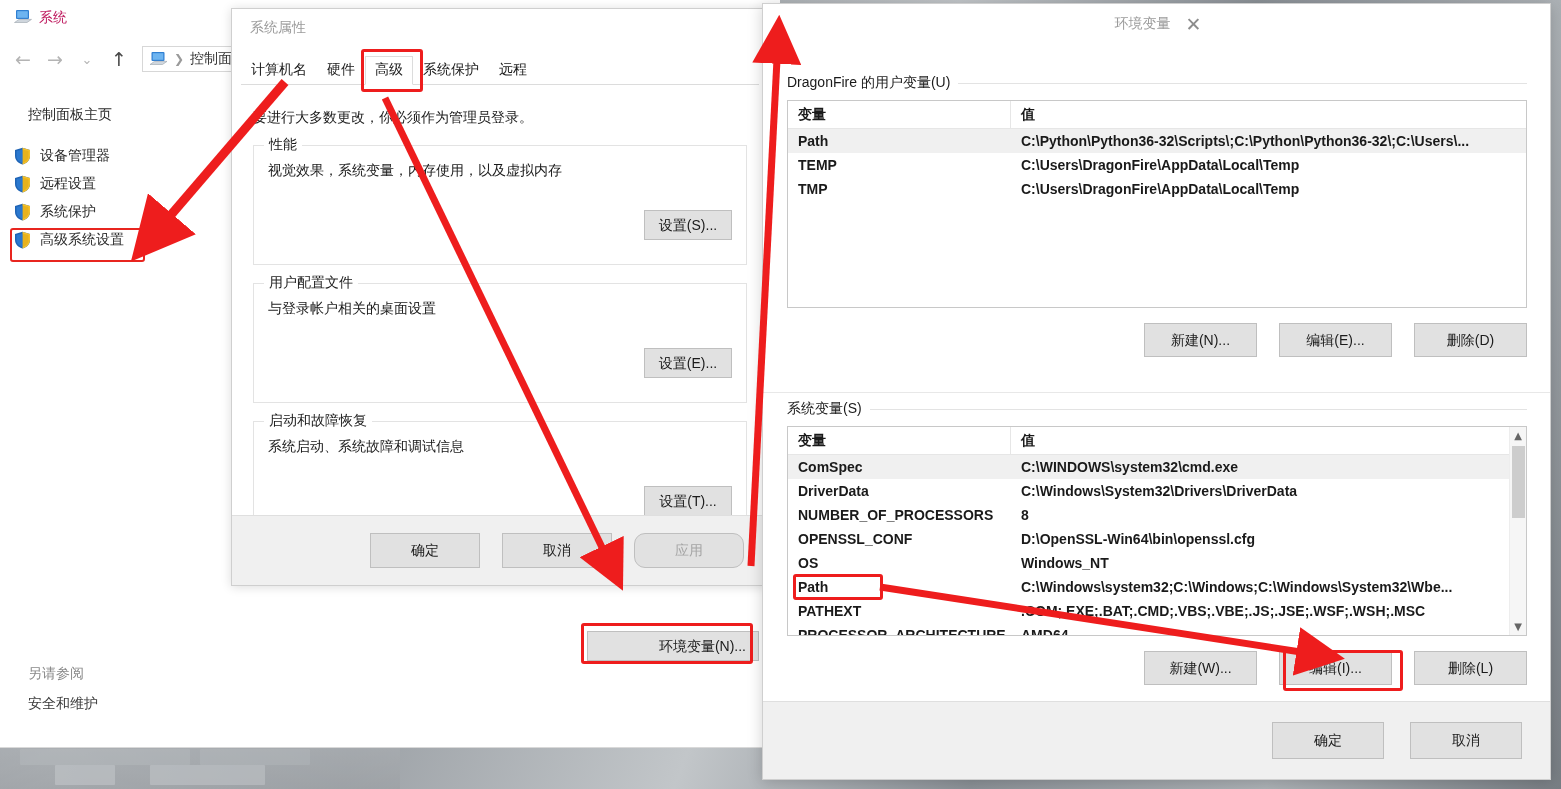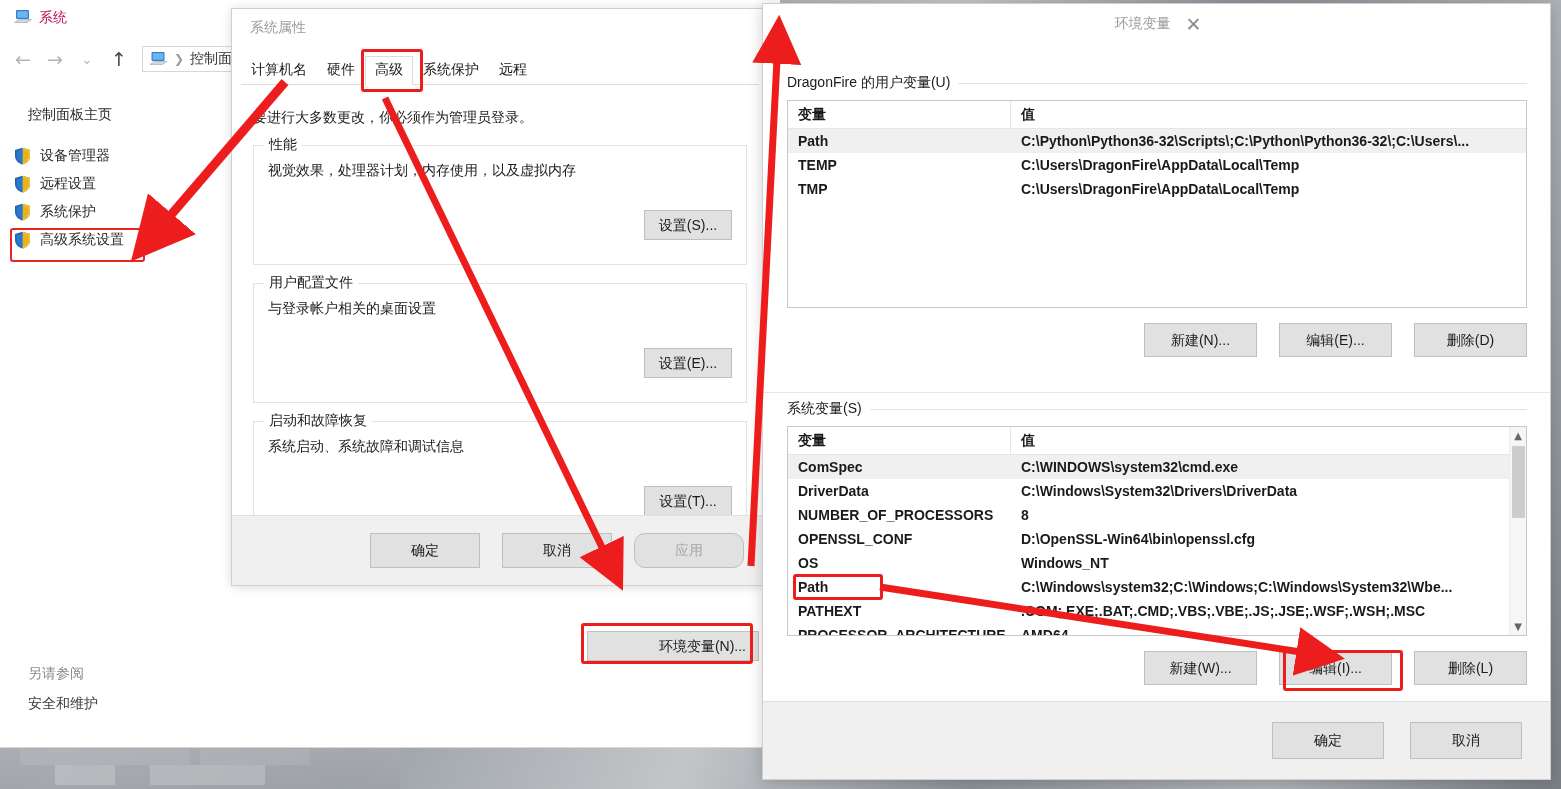"视觉效果，处理器计划，内存使用，以及虚拟内存" div.group-desc { text: 处理器计划 -> 系统变量 }
